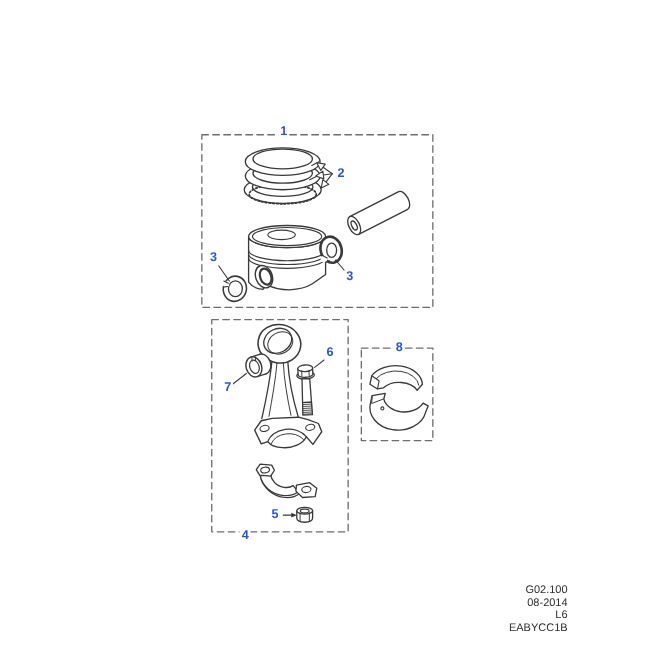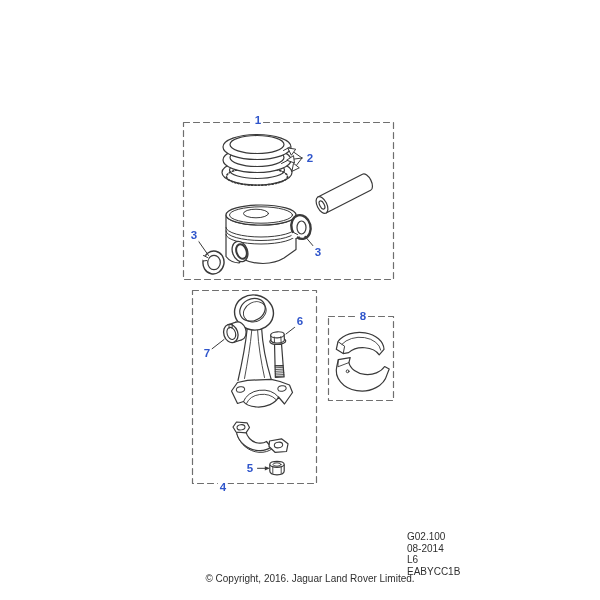"G02.100" .doc-refs { left: 407px -> 430px; text-align: left -> right }
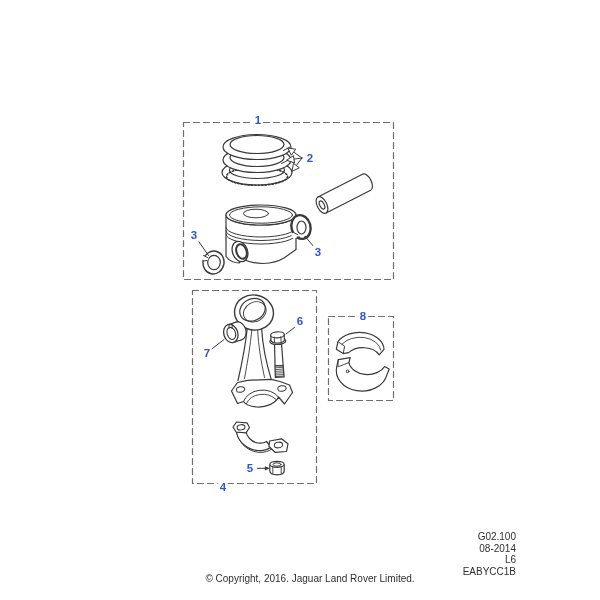"© Copyright, 2016. Jaguar Land" div.copyright { html: <div>© Copyright, 2016. Jaguar Land Rover Limited.</div> -> none }
